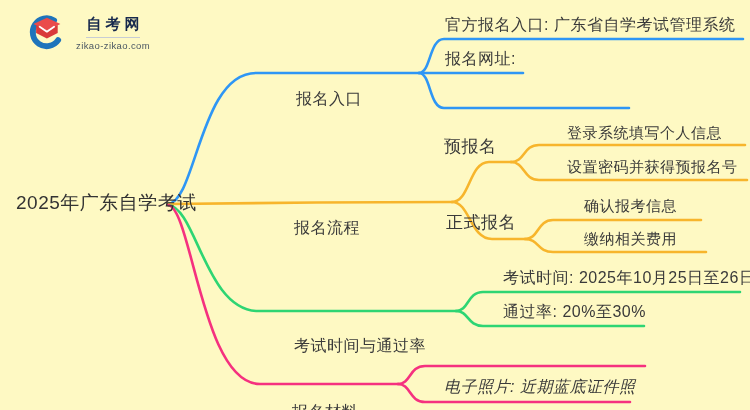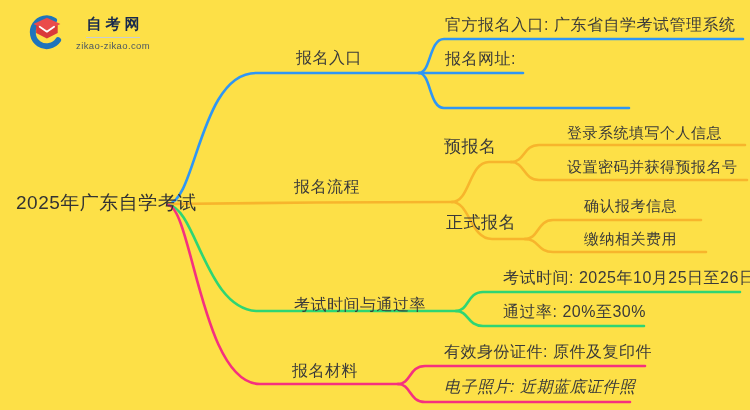"自考网" .stage { background: #fde047 -> #fef9c3 }
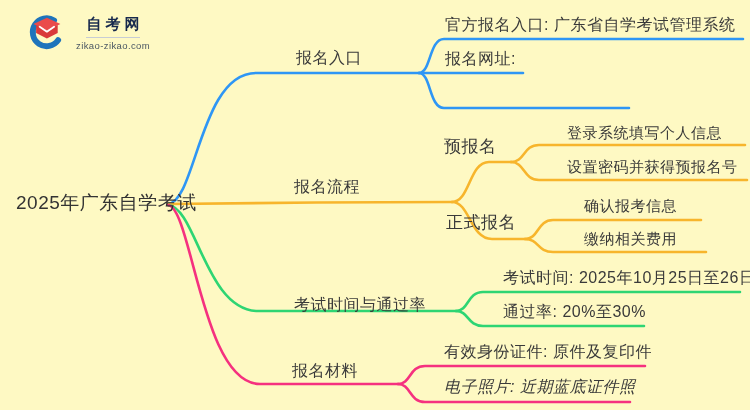"报名入口" .lbl.l1 { margin-top: none -> 41px }
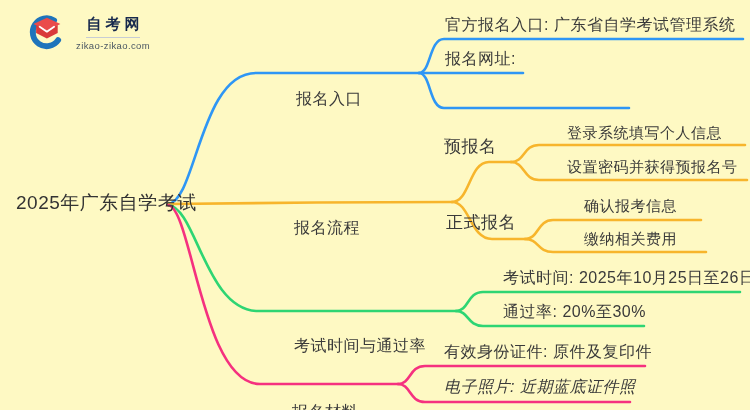"有效身份证件: 原件及复印件" div.lbl { html: <div>有效身份证件: 原件及复印件</div> -> none }
